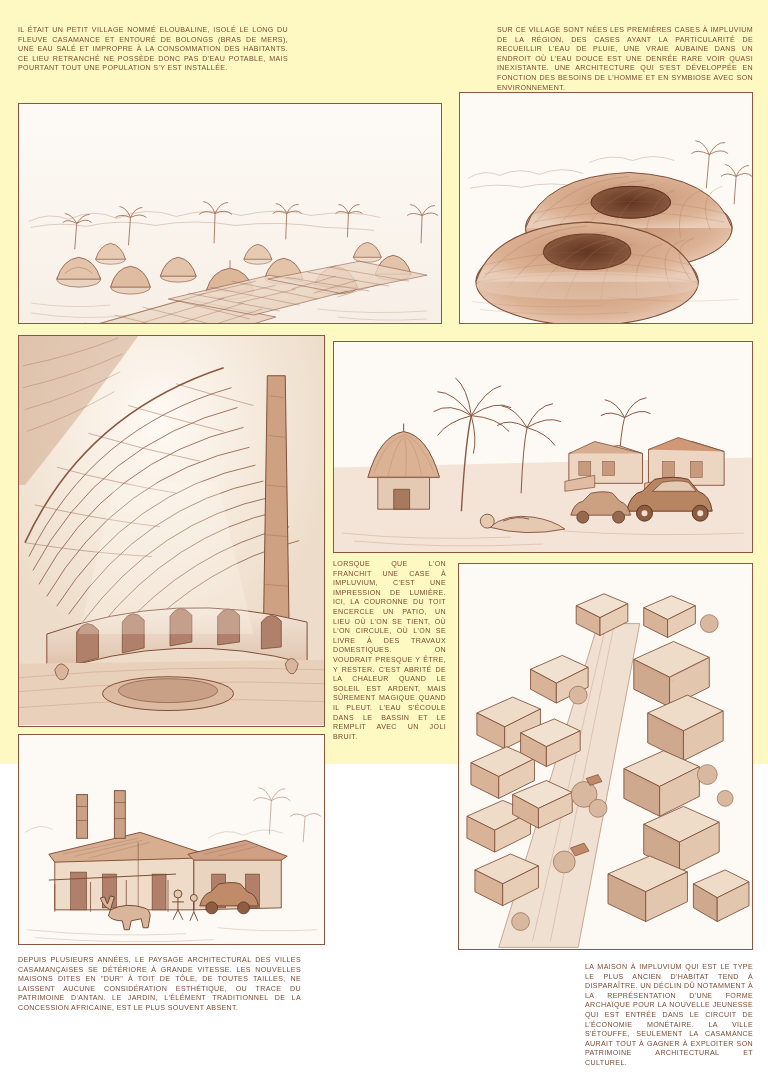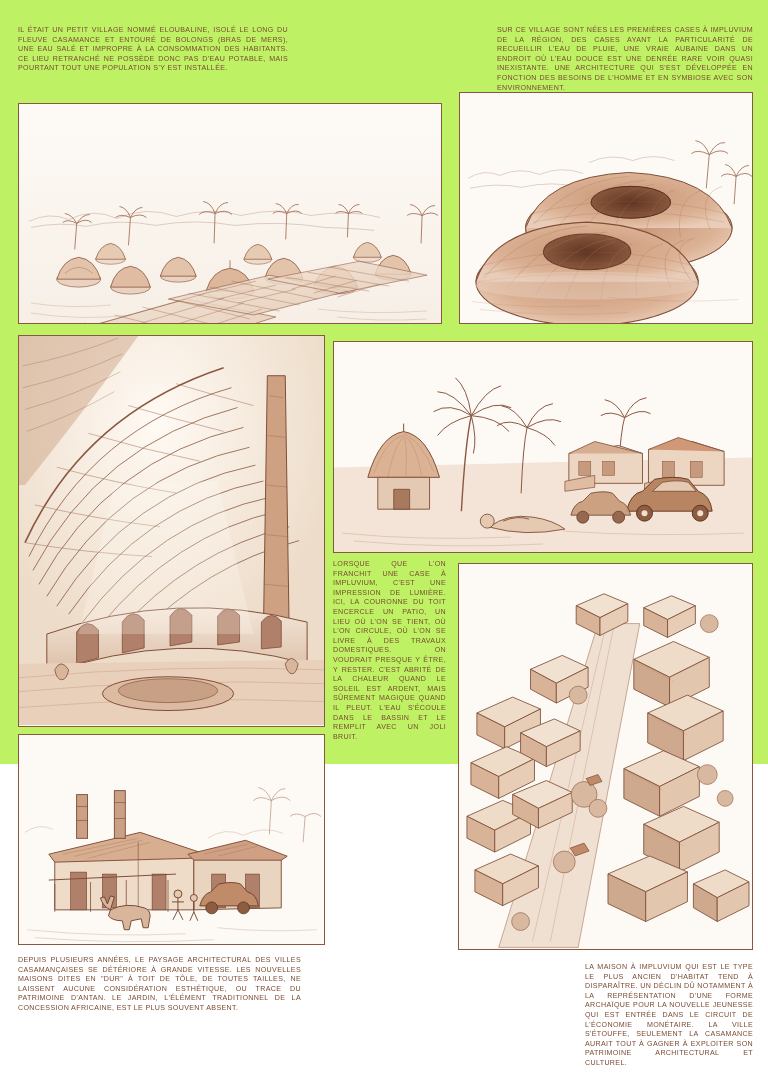"IL ÉTAIT UN PETIT VILLAGE" .page { background: #bef264 -> #fef9c3 }
